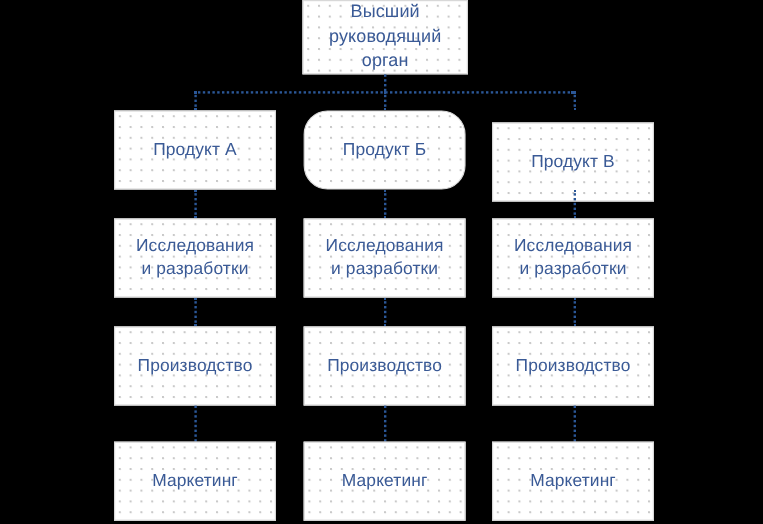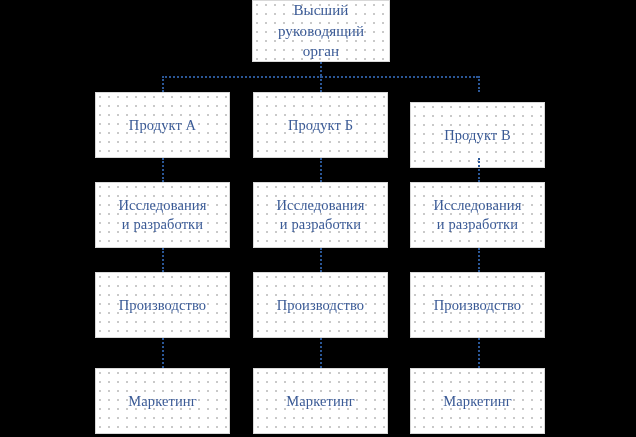"Высший" #canvas { font-family: Liberation Serif, serif -> Liberation Sans, sans-serif }
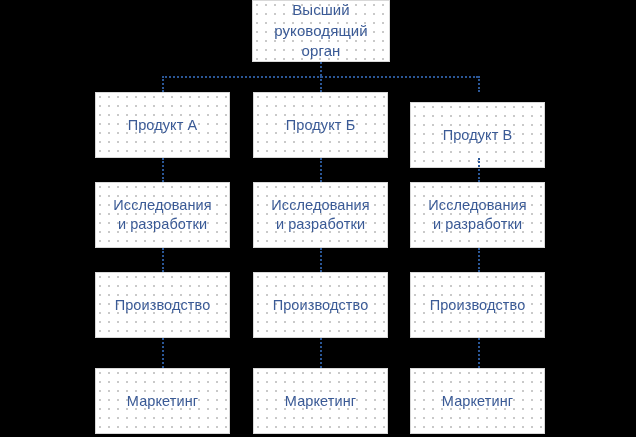"Продукт Б" div.node { border-radius: none -> 20px }
